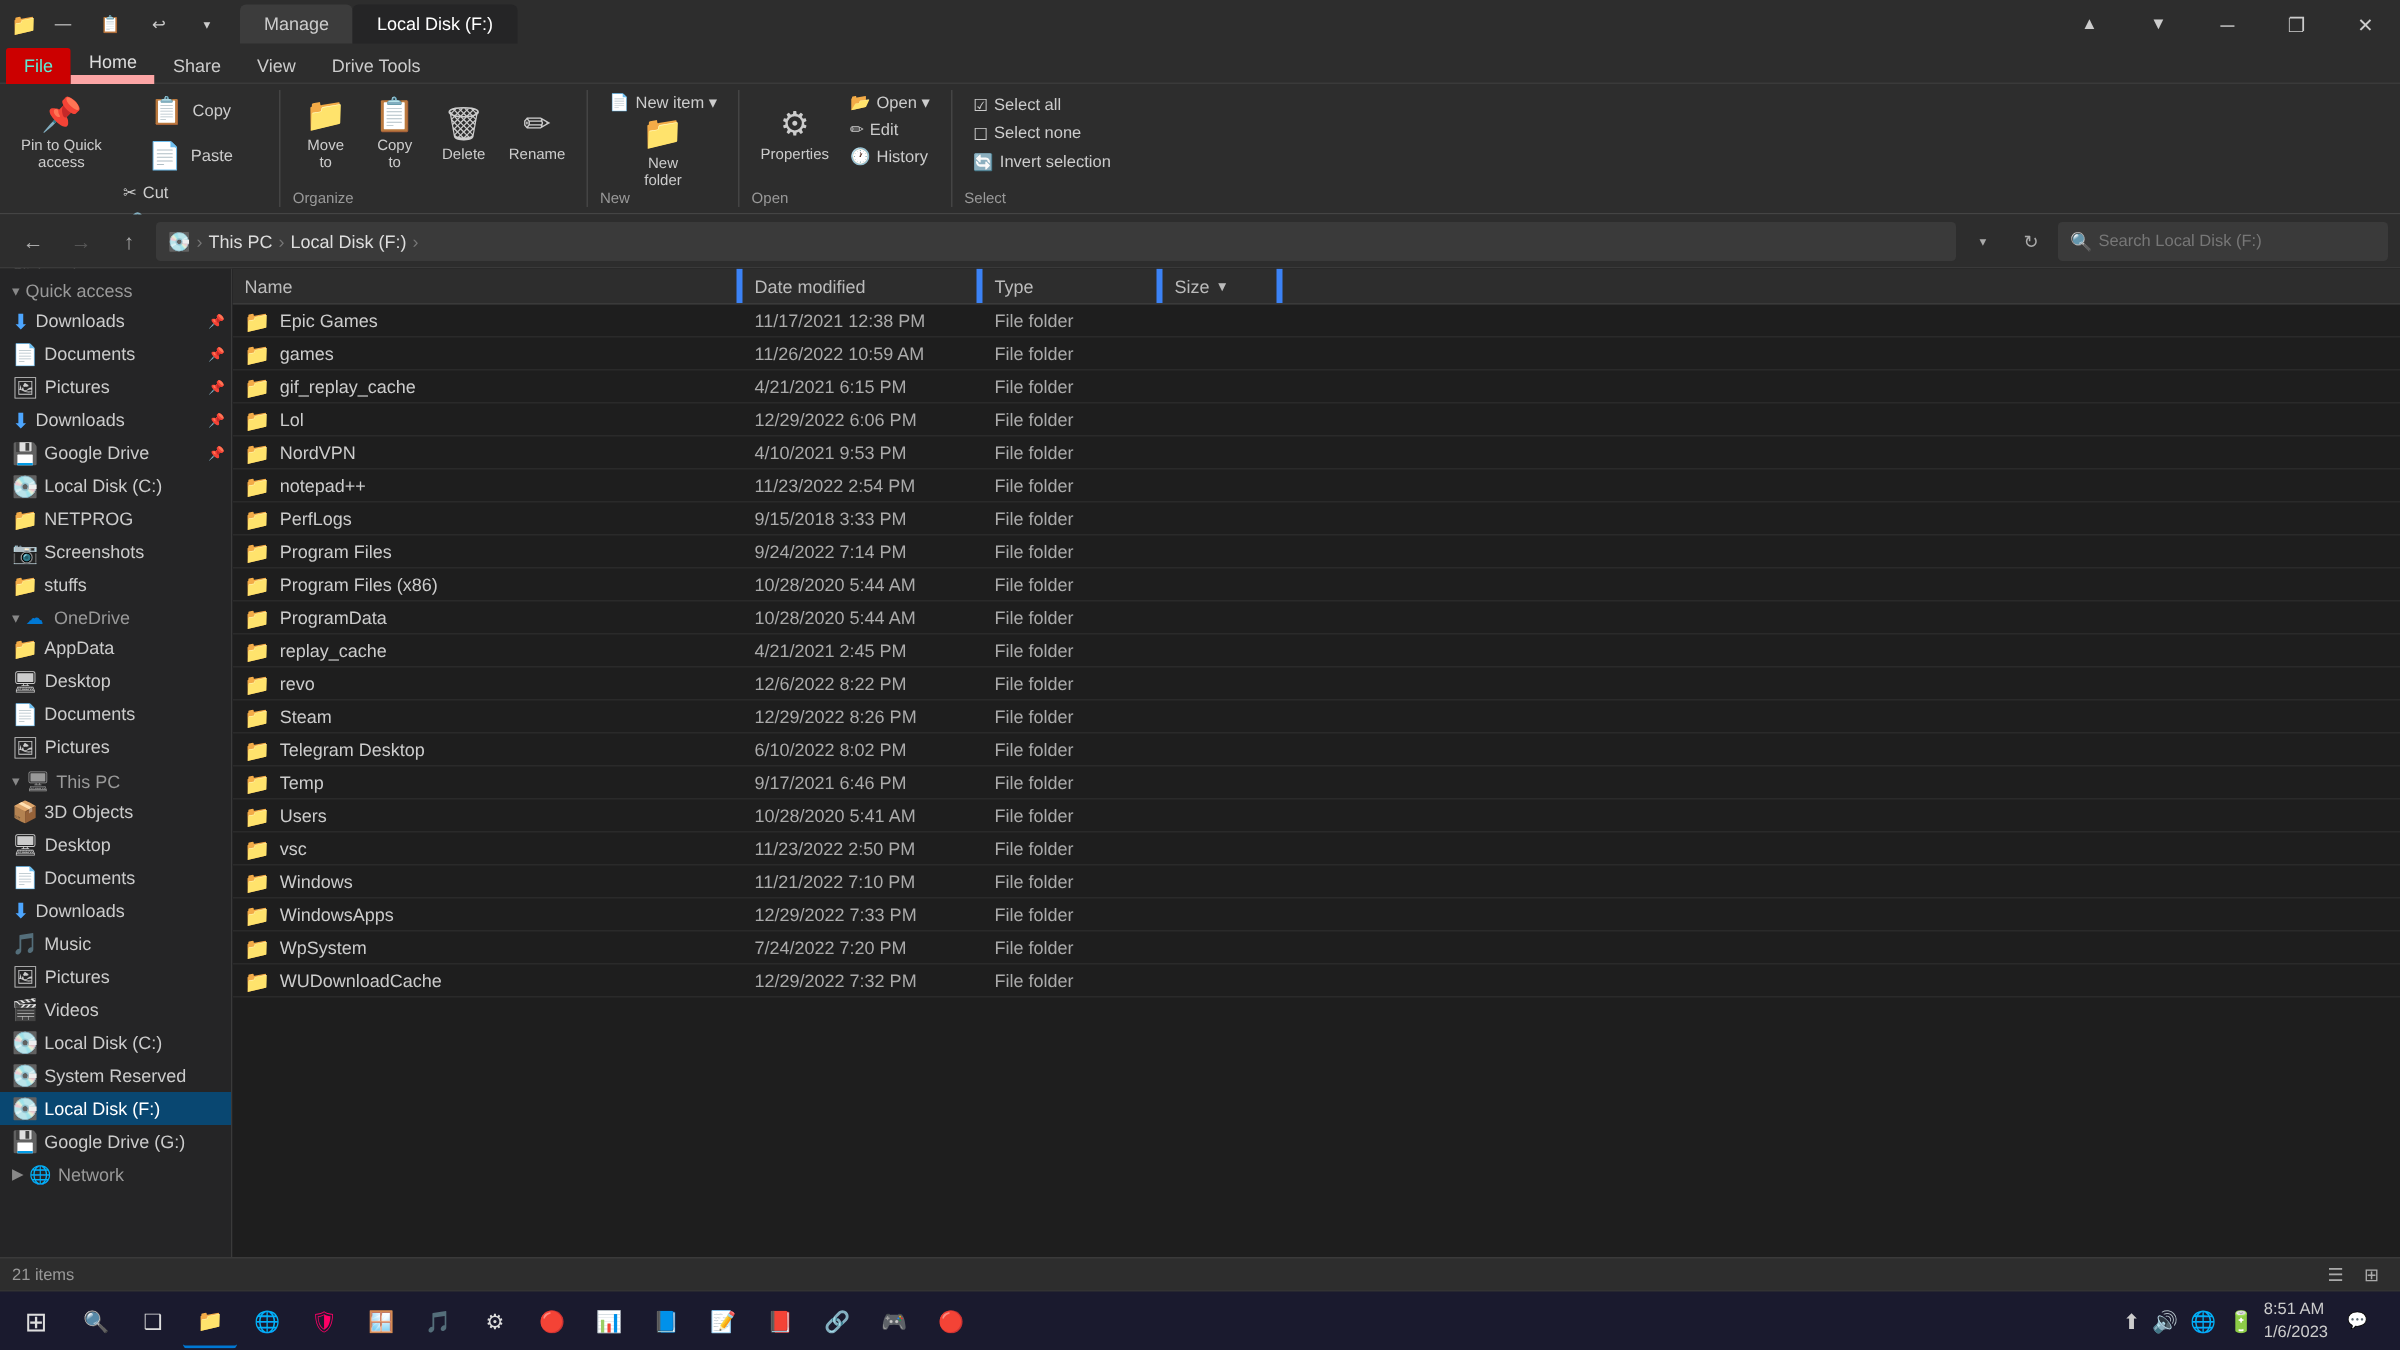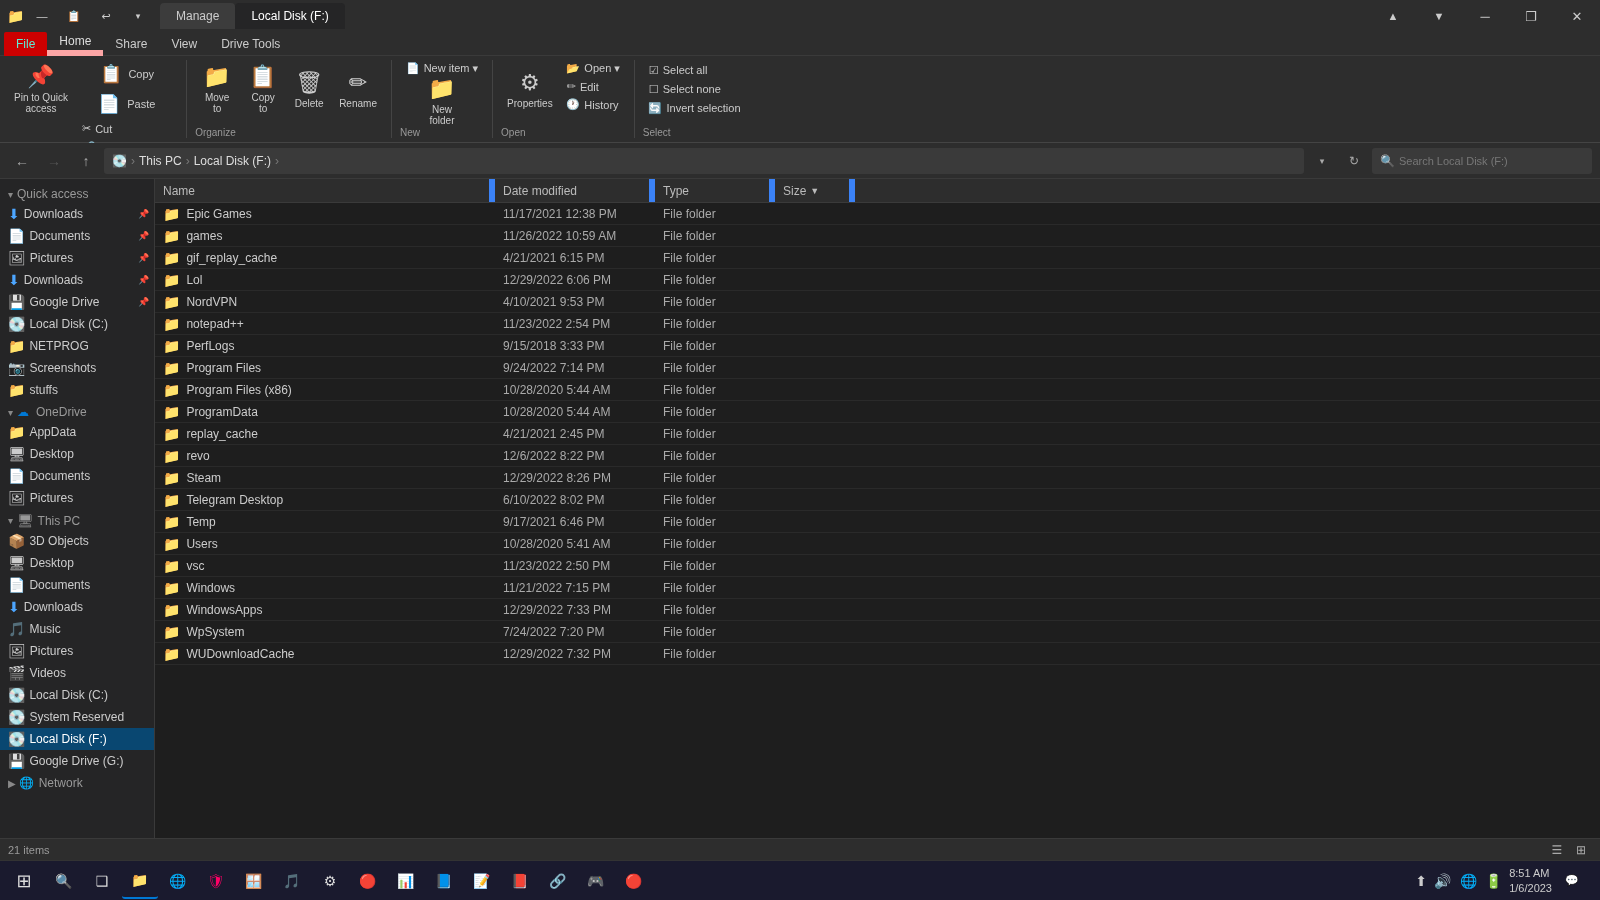"Name" .col-header { border-right: 6px solid #3b82f6 -> 4px solid #3b82f6 }
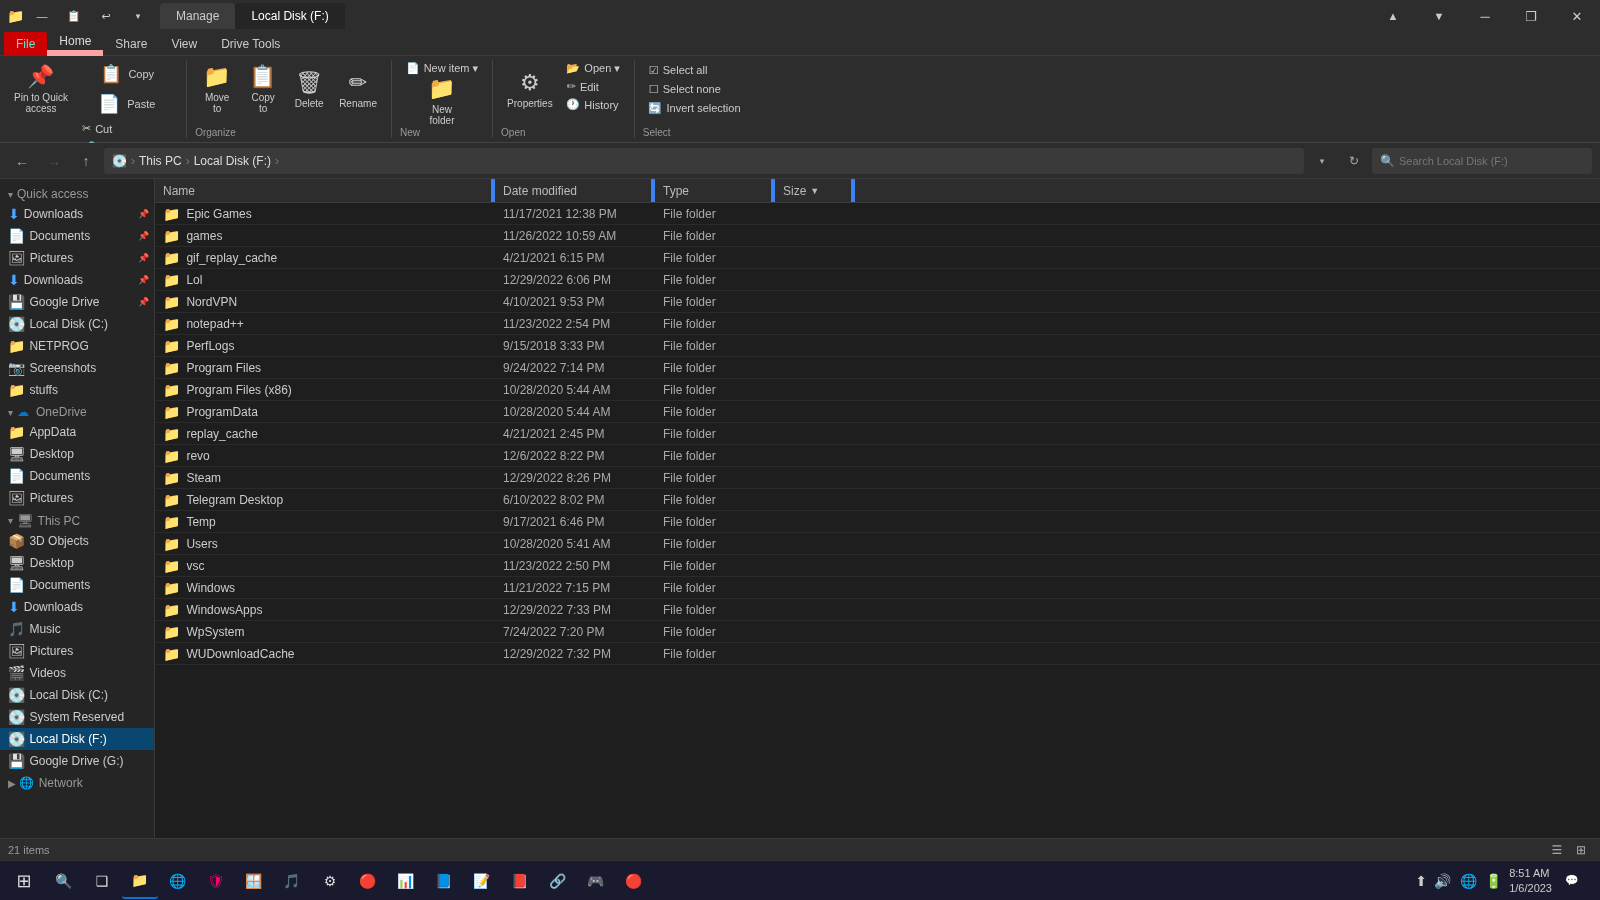"11/21/2022 7:15 PM" div.file-cell { text: 7:15 -> 7:10 }
